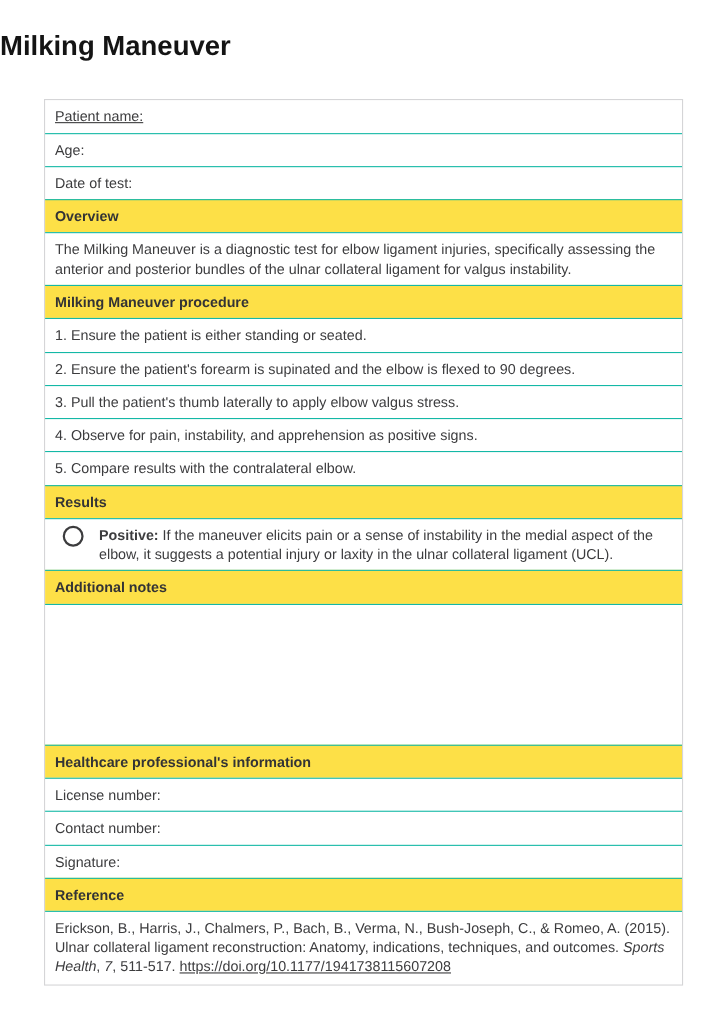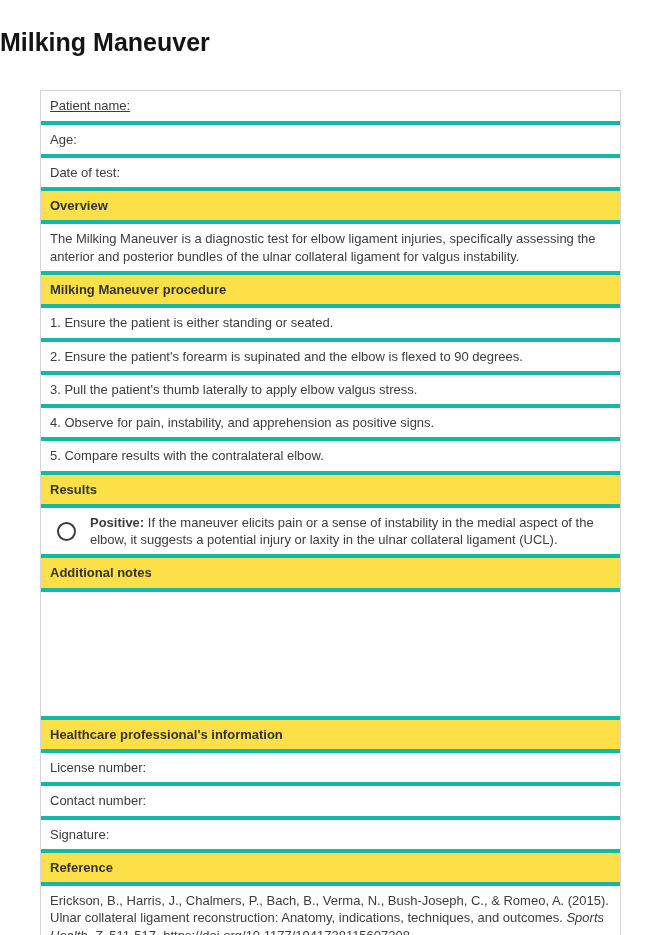"Age:" .row { border-top: 4px solid #14b8a6 -> 1px solid #14b8a6 }
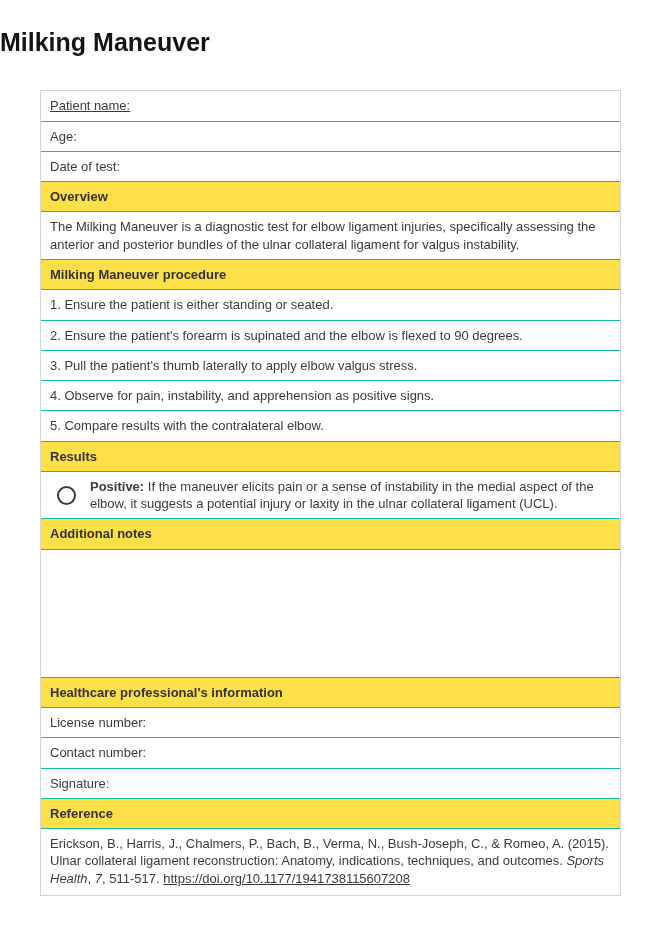"Positive: If the maneuver elicits" .radio-row { align-items: center -> flex-start }
